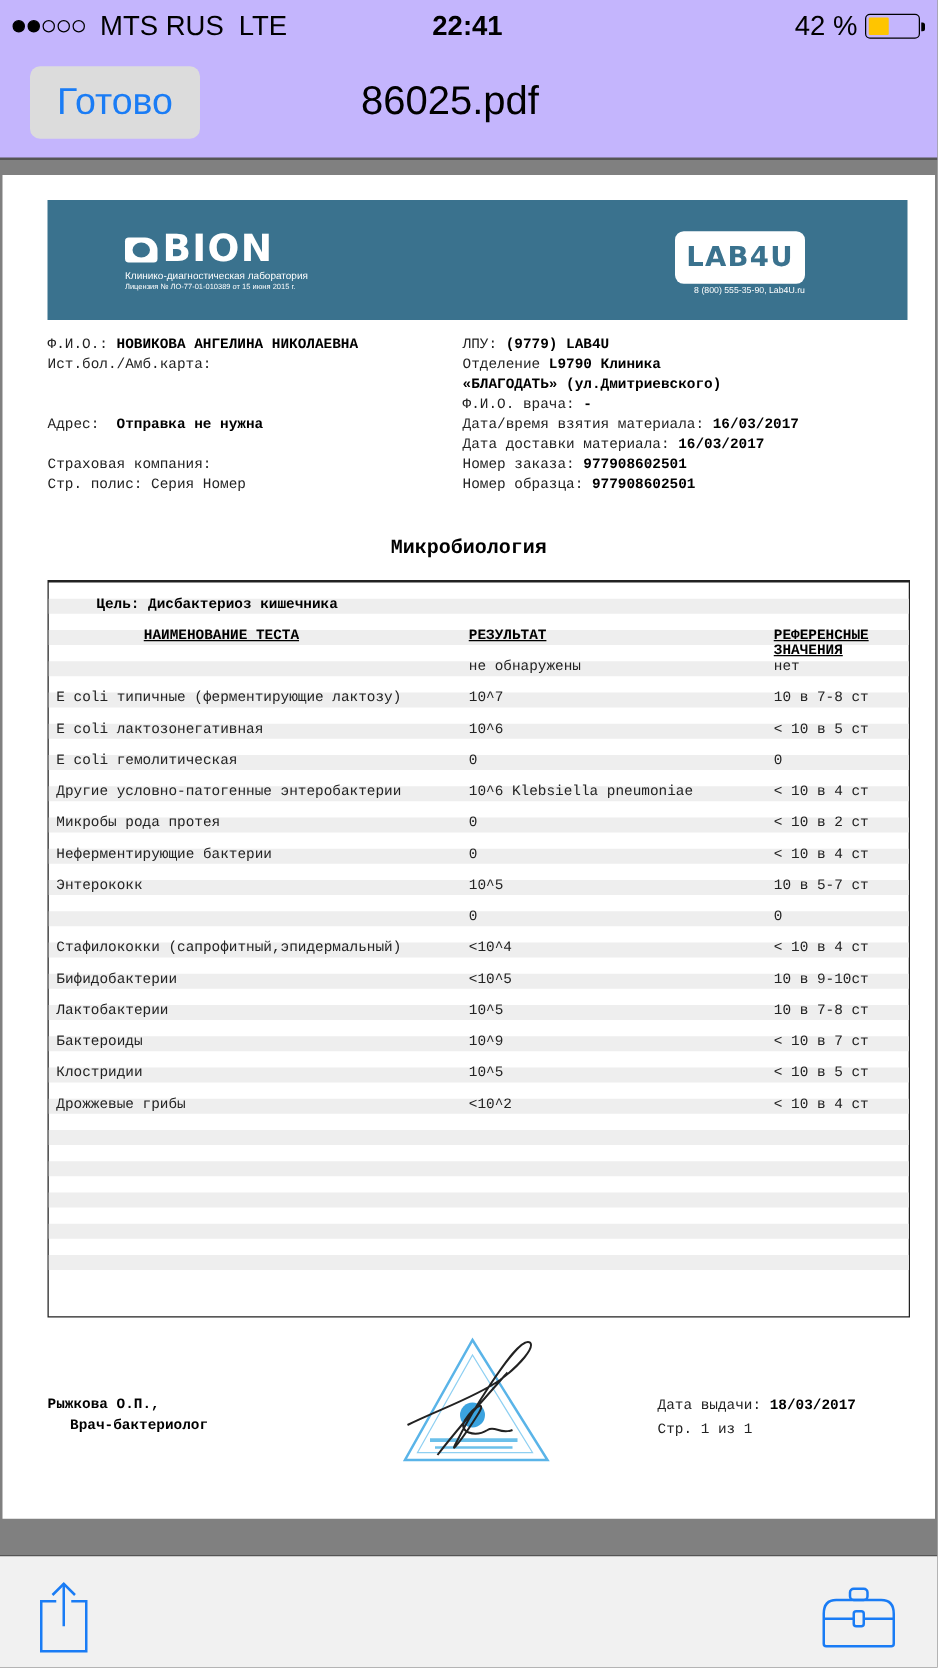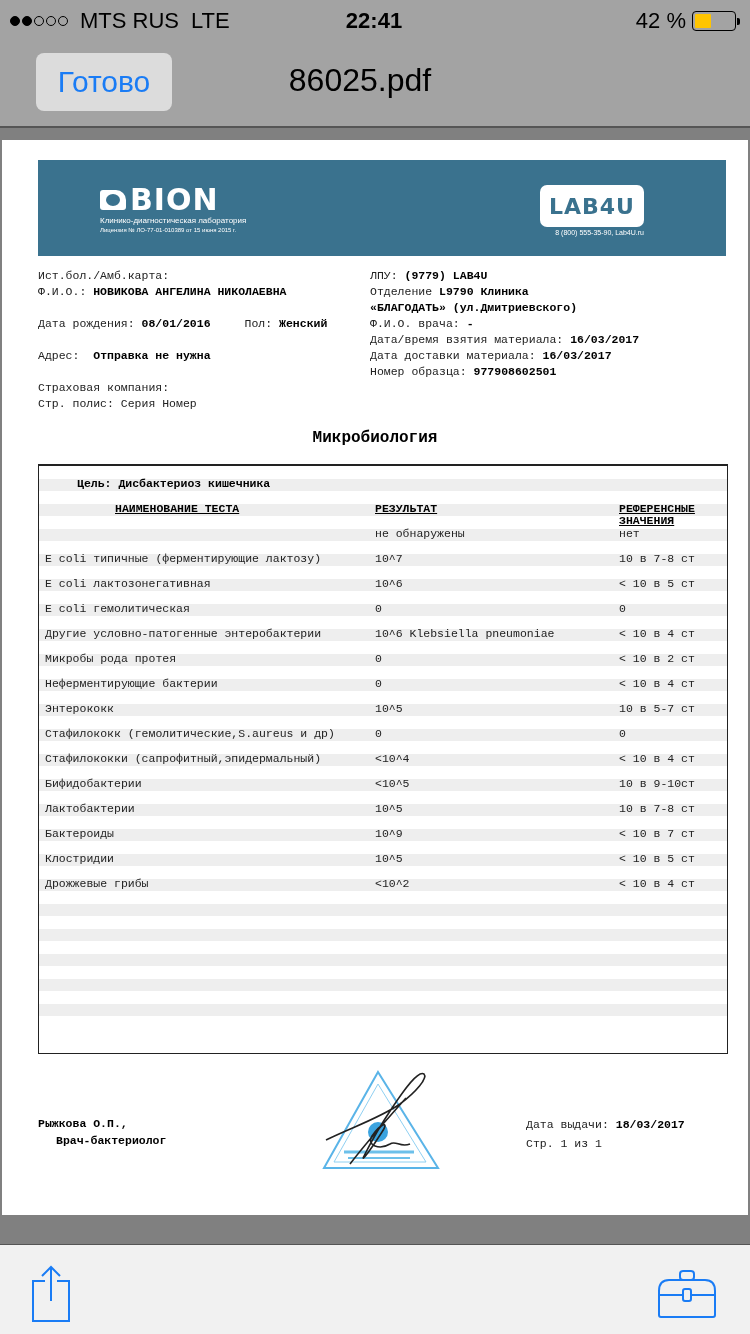"MTS RUS" .topbar { background: #a3a3a3 -> #c4b5fd }
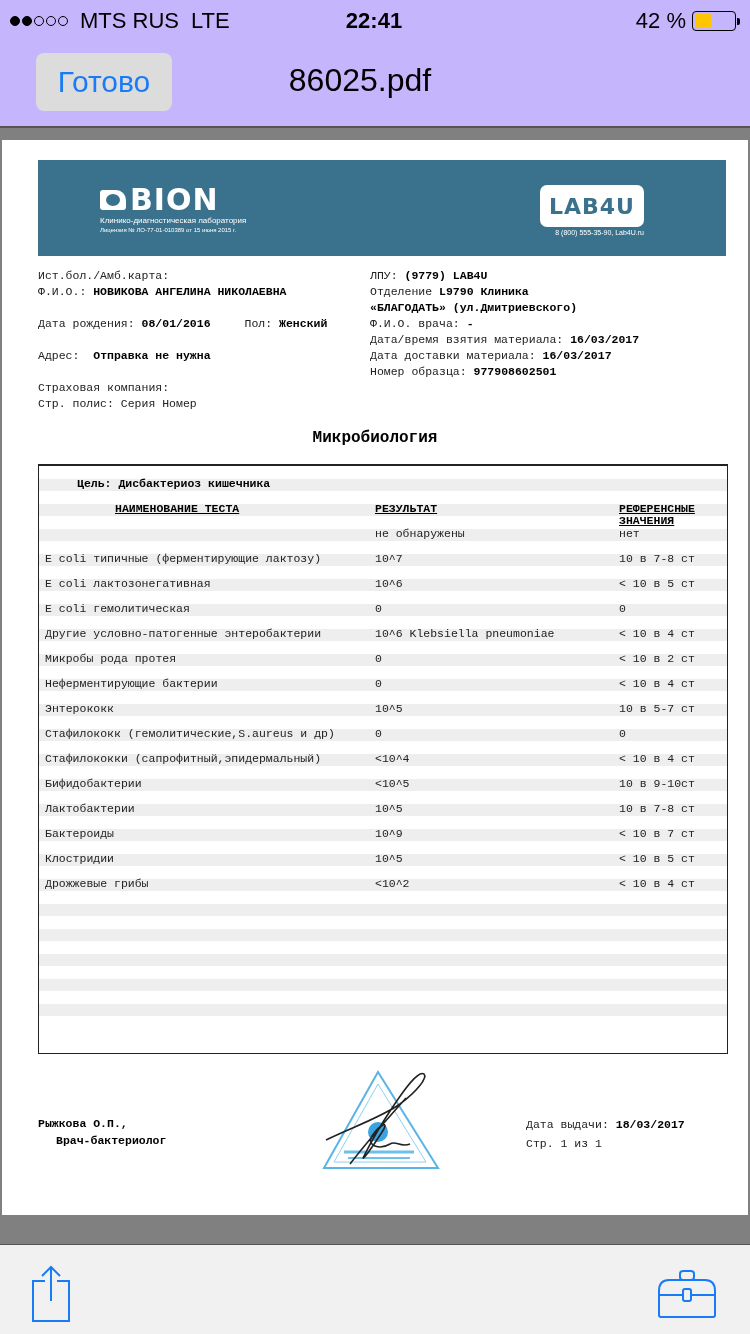"Готово" .done-btn { left: 36px -> 24px }
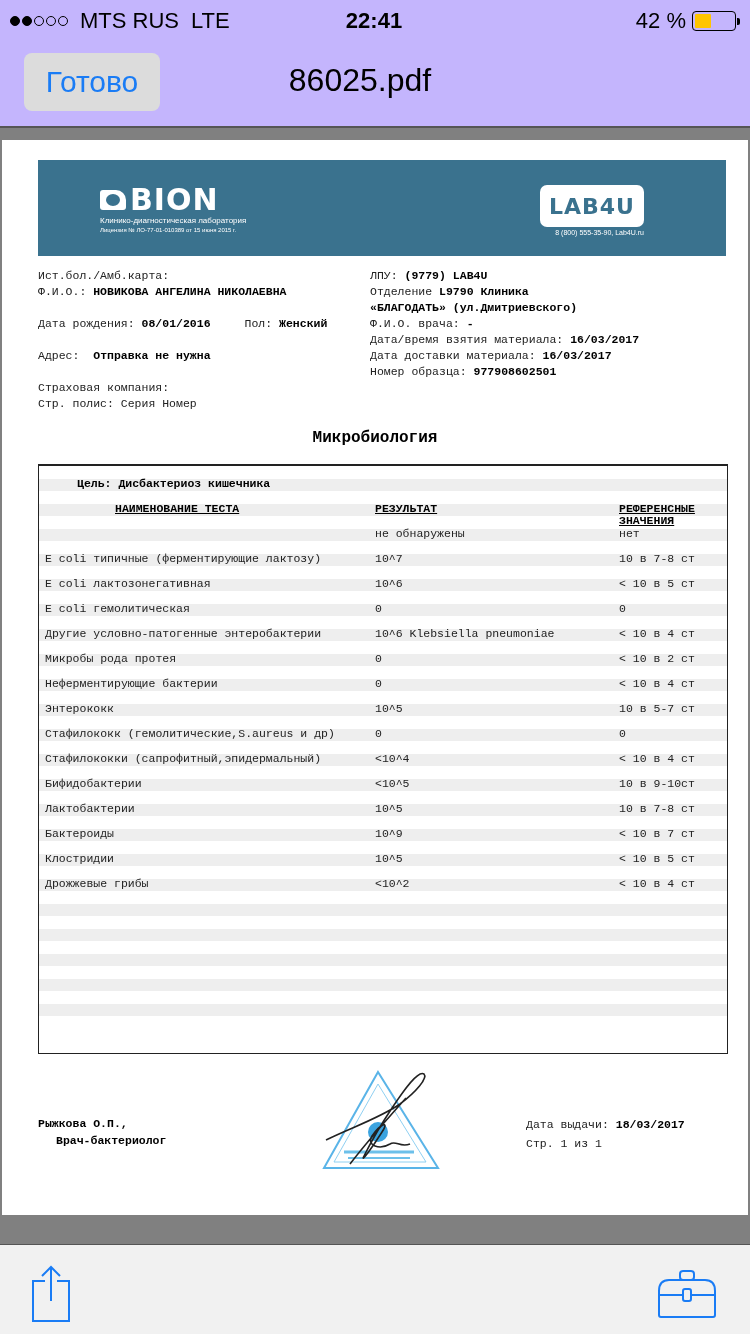"Ист.бол./Амб.карта:" div.line { order: before "Ф.И.О.: НОВИКОВА АНГЕЛИНА НИКОЛАЕВНА" -> after "Ф.И.О.: НОВИКОВА АНГЕЛИНА НИКОЛАЕВНА" }
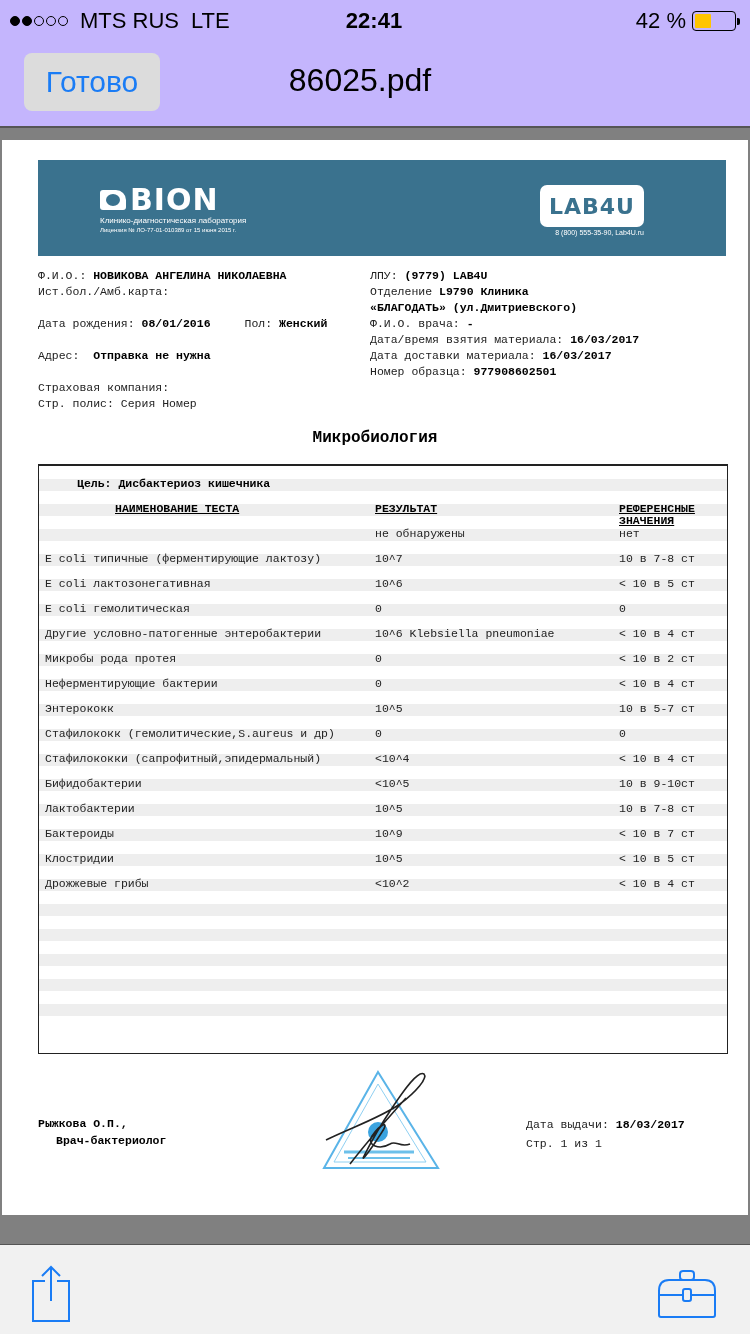"Дата рождения: 08/01/2016 Пол: Женский" div.line { html: <div><span>Дата рождения:</span> <b>08/01/2016</b><span></span><span>Пол:</span> <b>Женский</b></div> -> none }
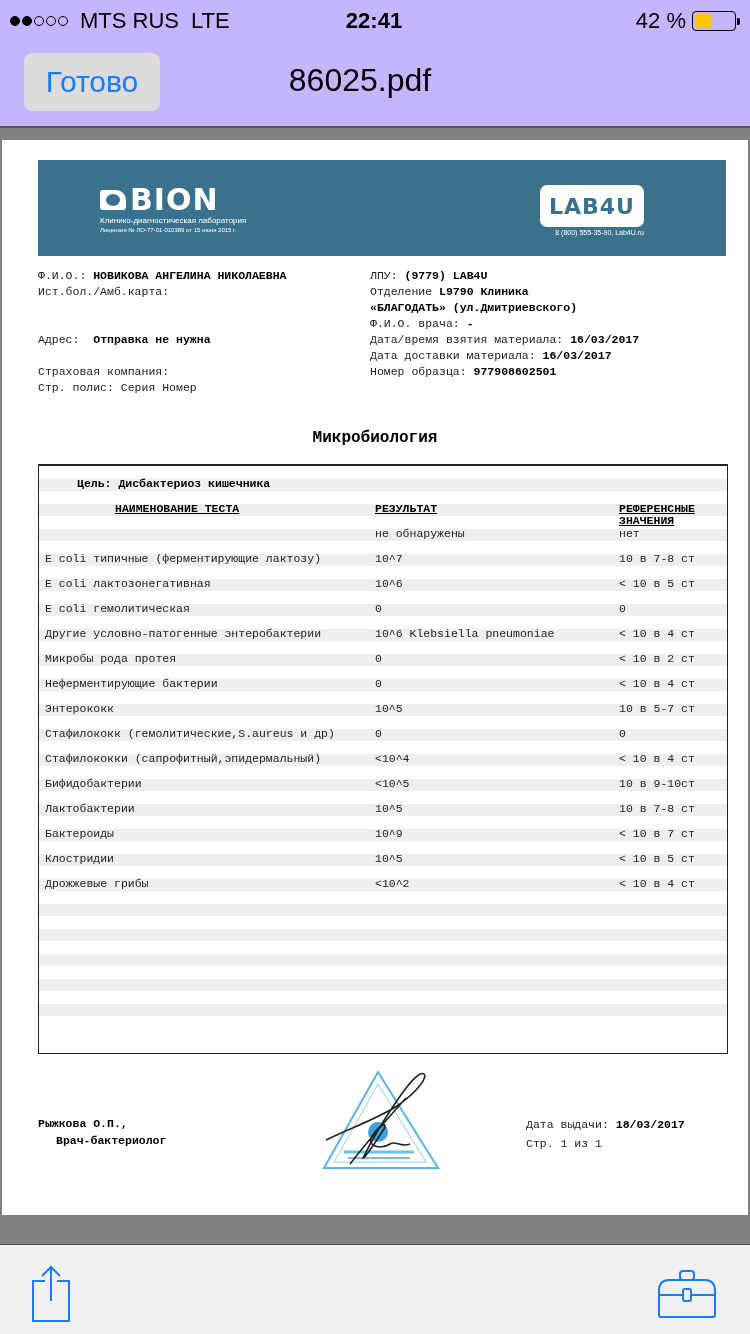"Номер заказа: 977908602501" div.line { html: none -> <div><span>Номер заказа:</span> <b>977908602501</b></div> }
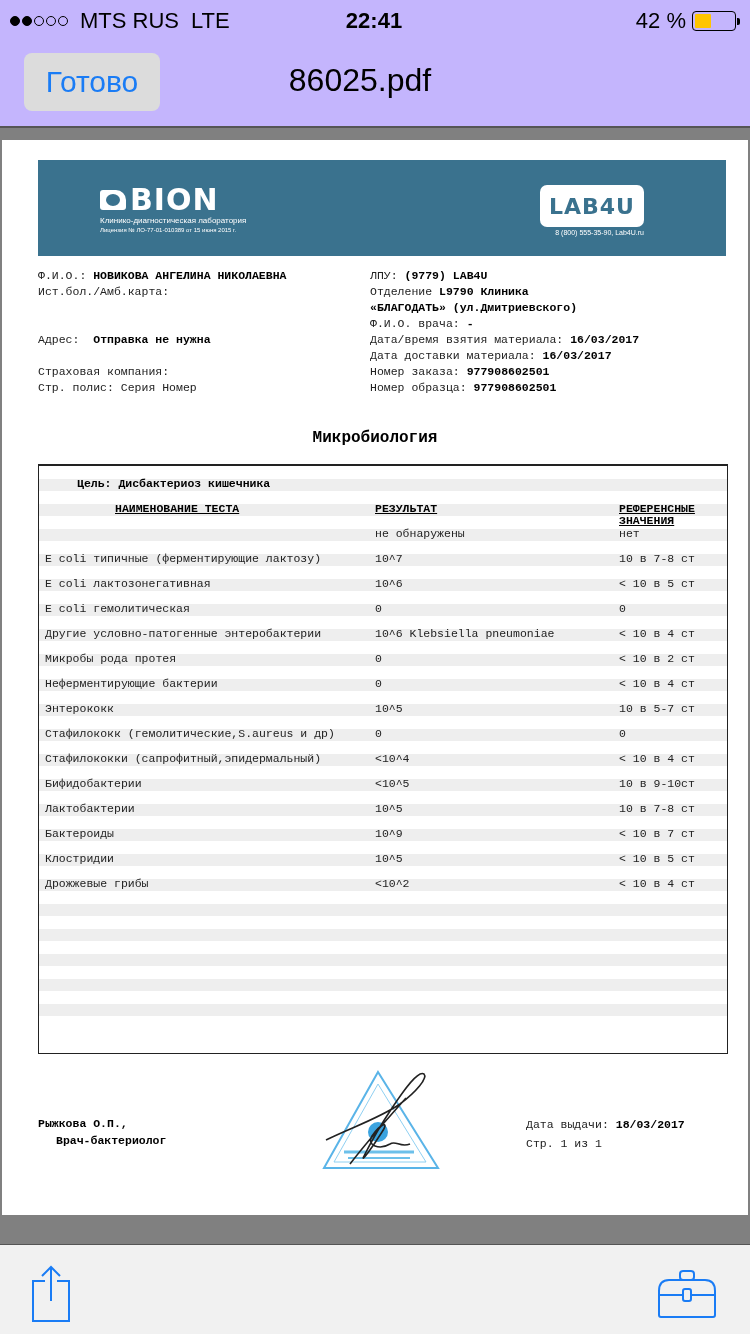"Стафилококк (гемолитические,S.aureus и" span.c1 { html: <span>Стафилококк (гемолитические,S.aureus и др)</span> -> none }
